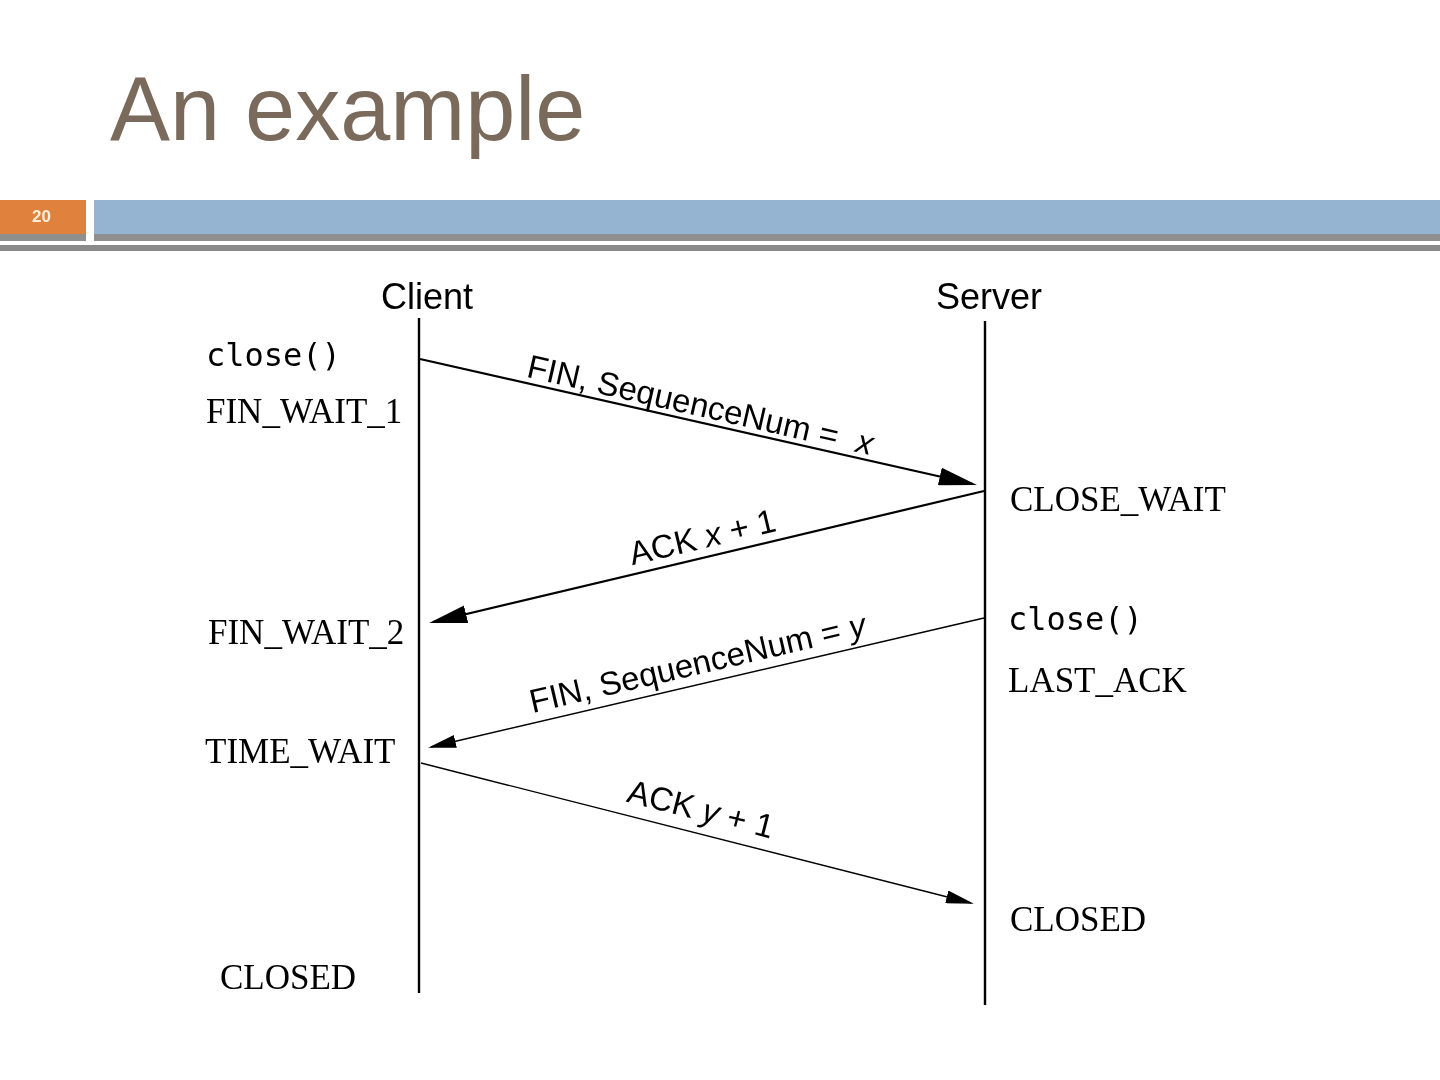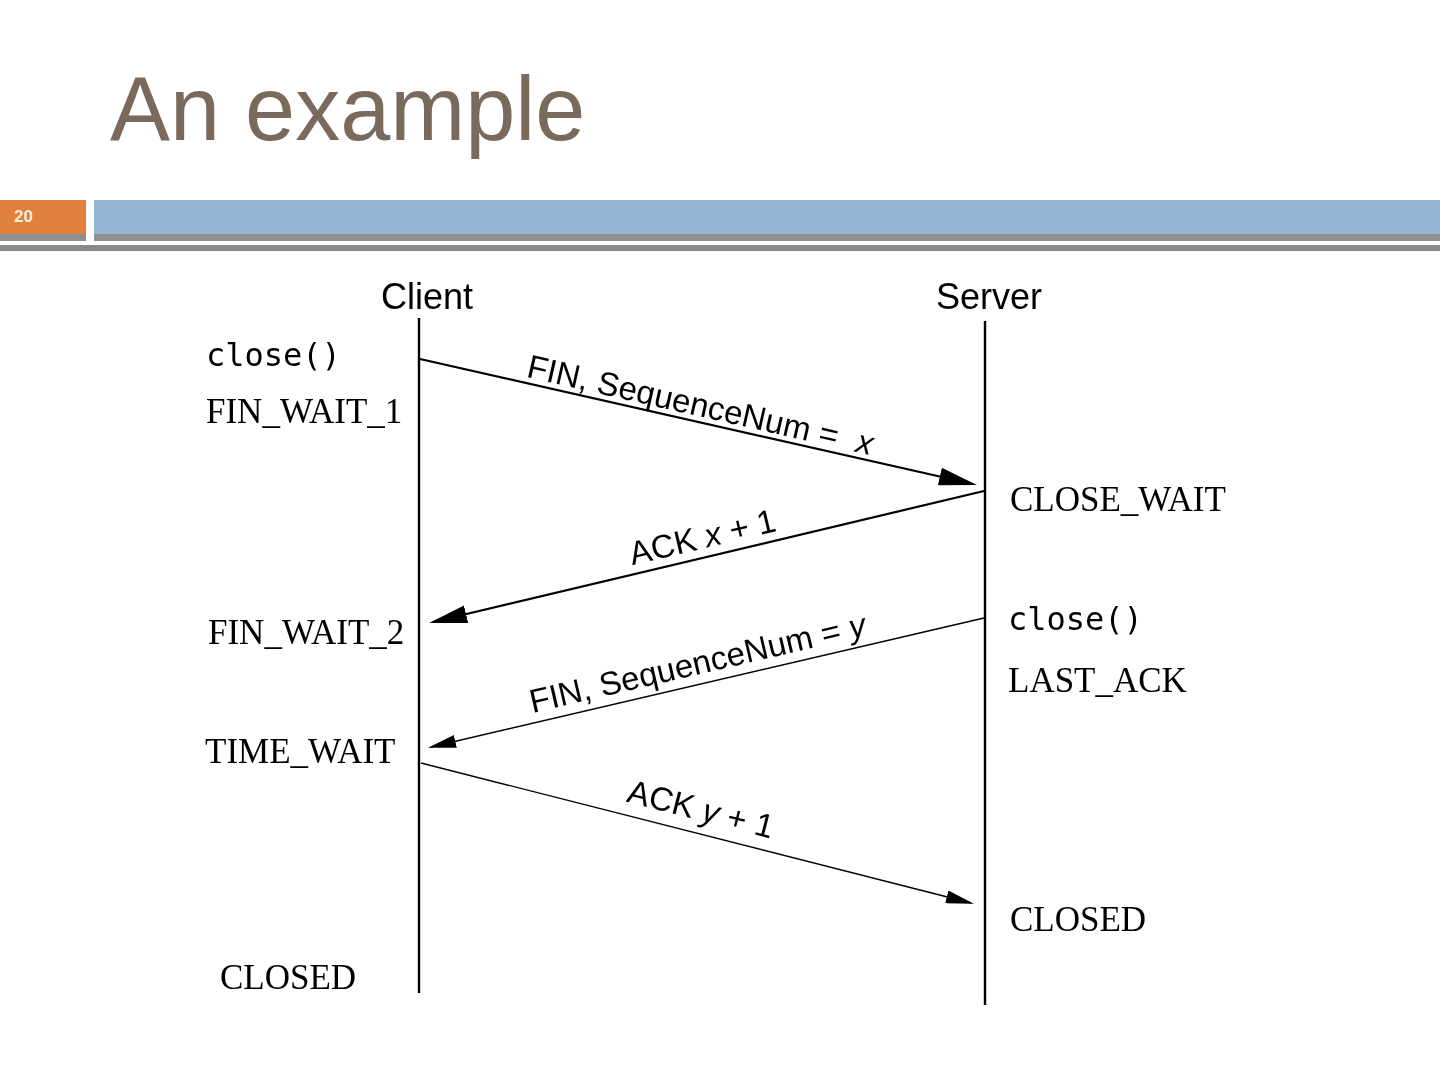"20" .page-badge .num { margin-left: 14px -> 32px }
